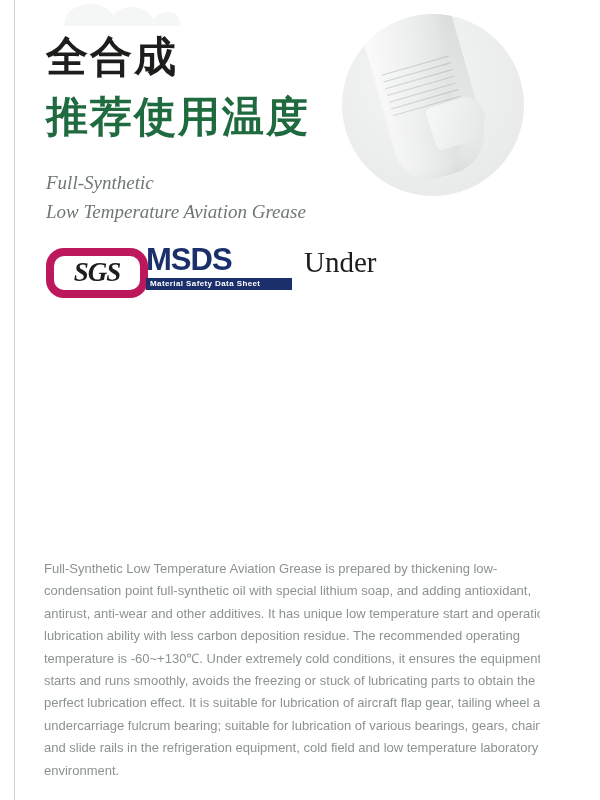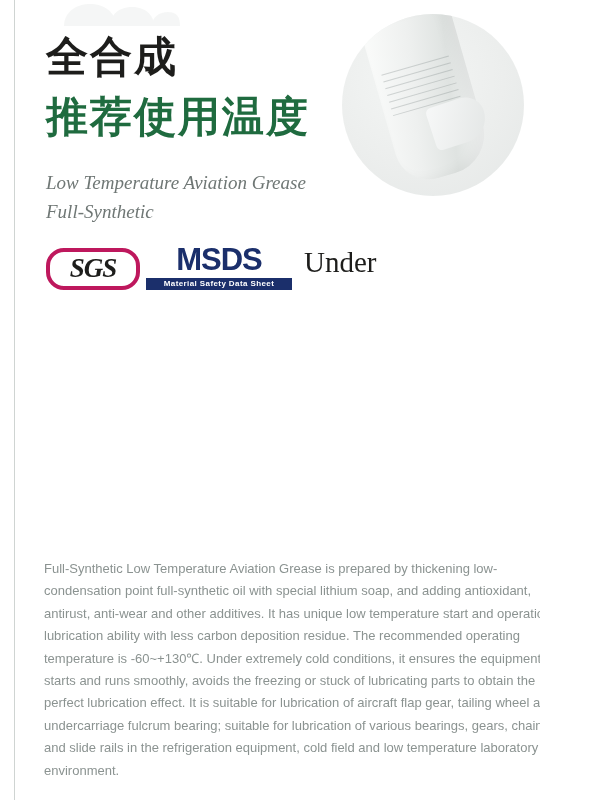"Low Temperature Aviation Grease" div { order: before "Full-Synthetic" -> after "Full-Synthetic" }
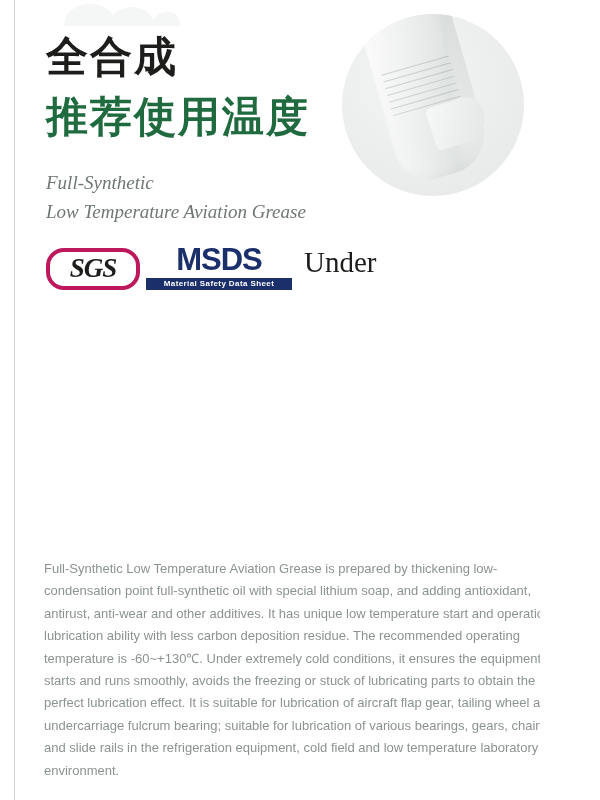"SGS" .sgs { border: 4px solid #be185d -> 8px solid #be185d }
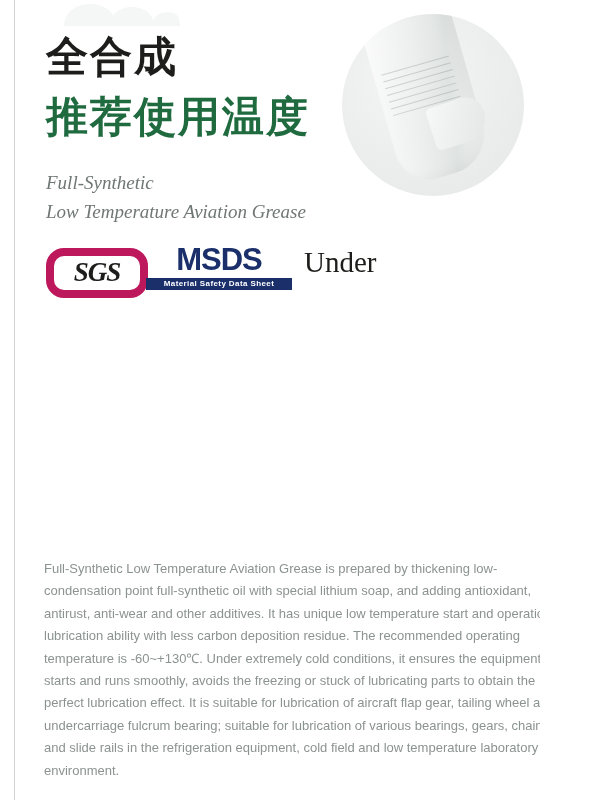"MSDS" .msds { text-align: center -> none }
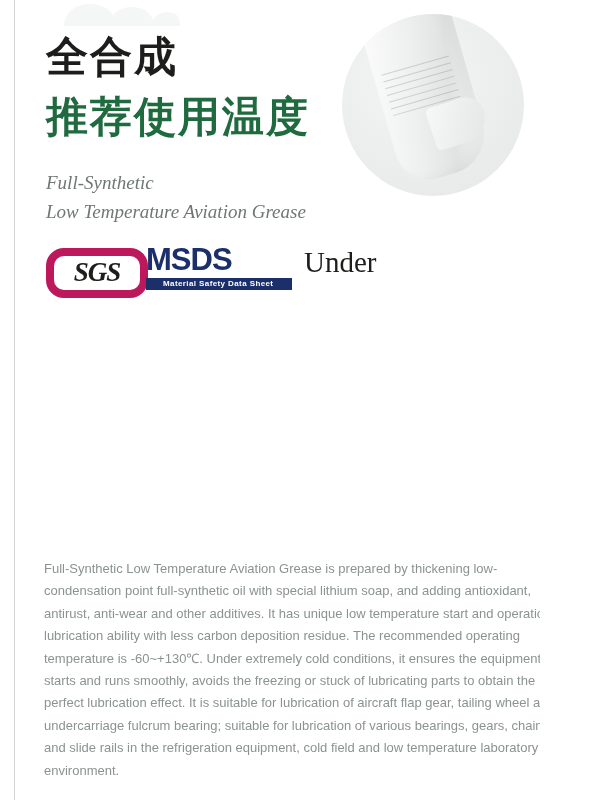"Material Safety Data Sheet" .msds .m-sub { padding: 1px 17px 2px -> 1px 4px 2px }
